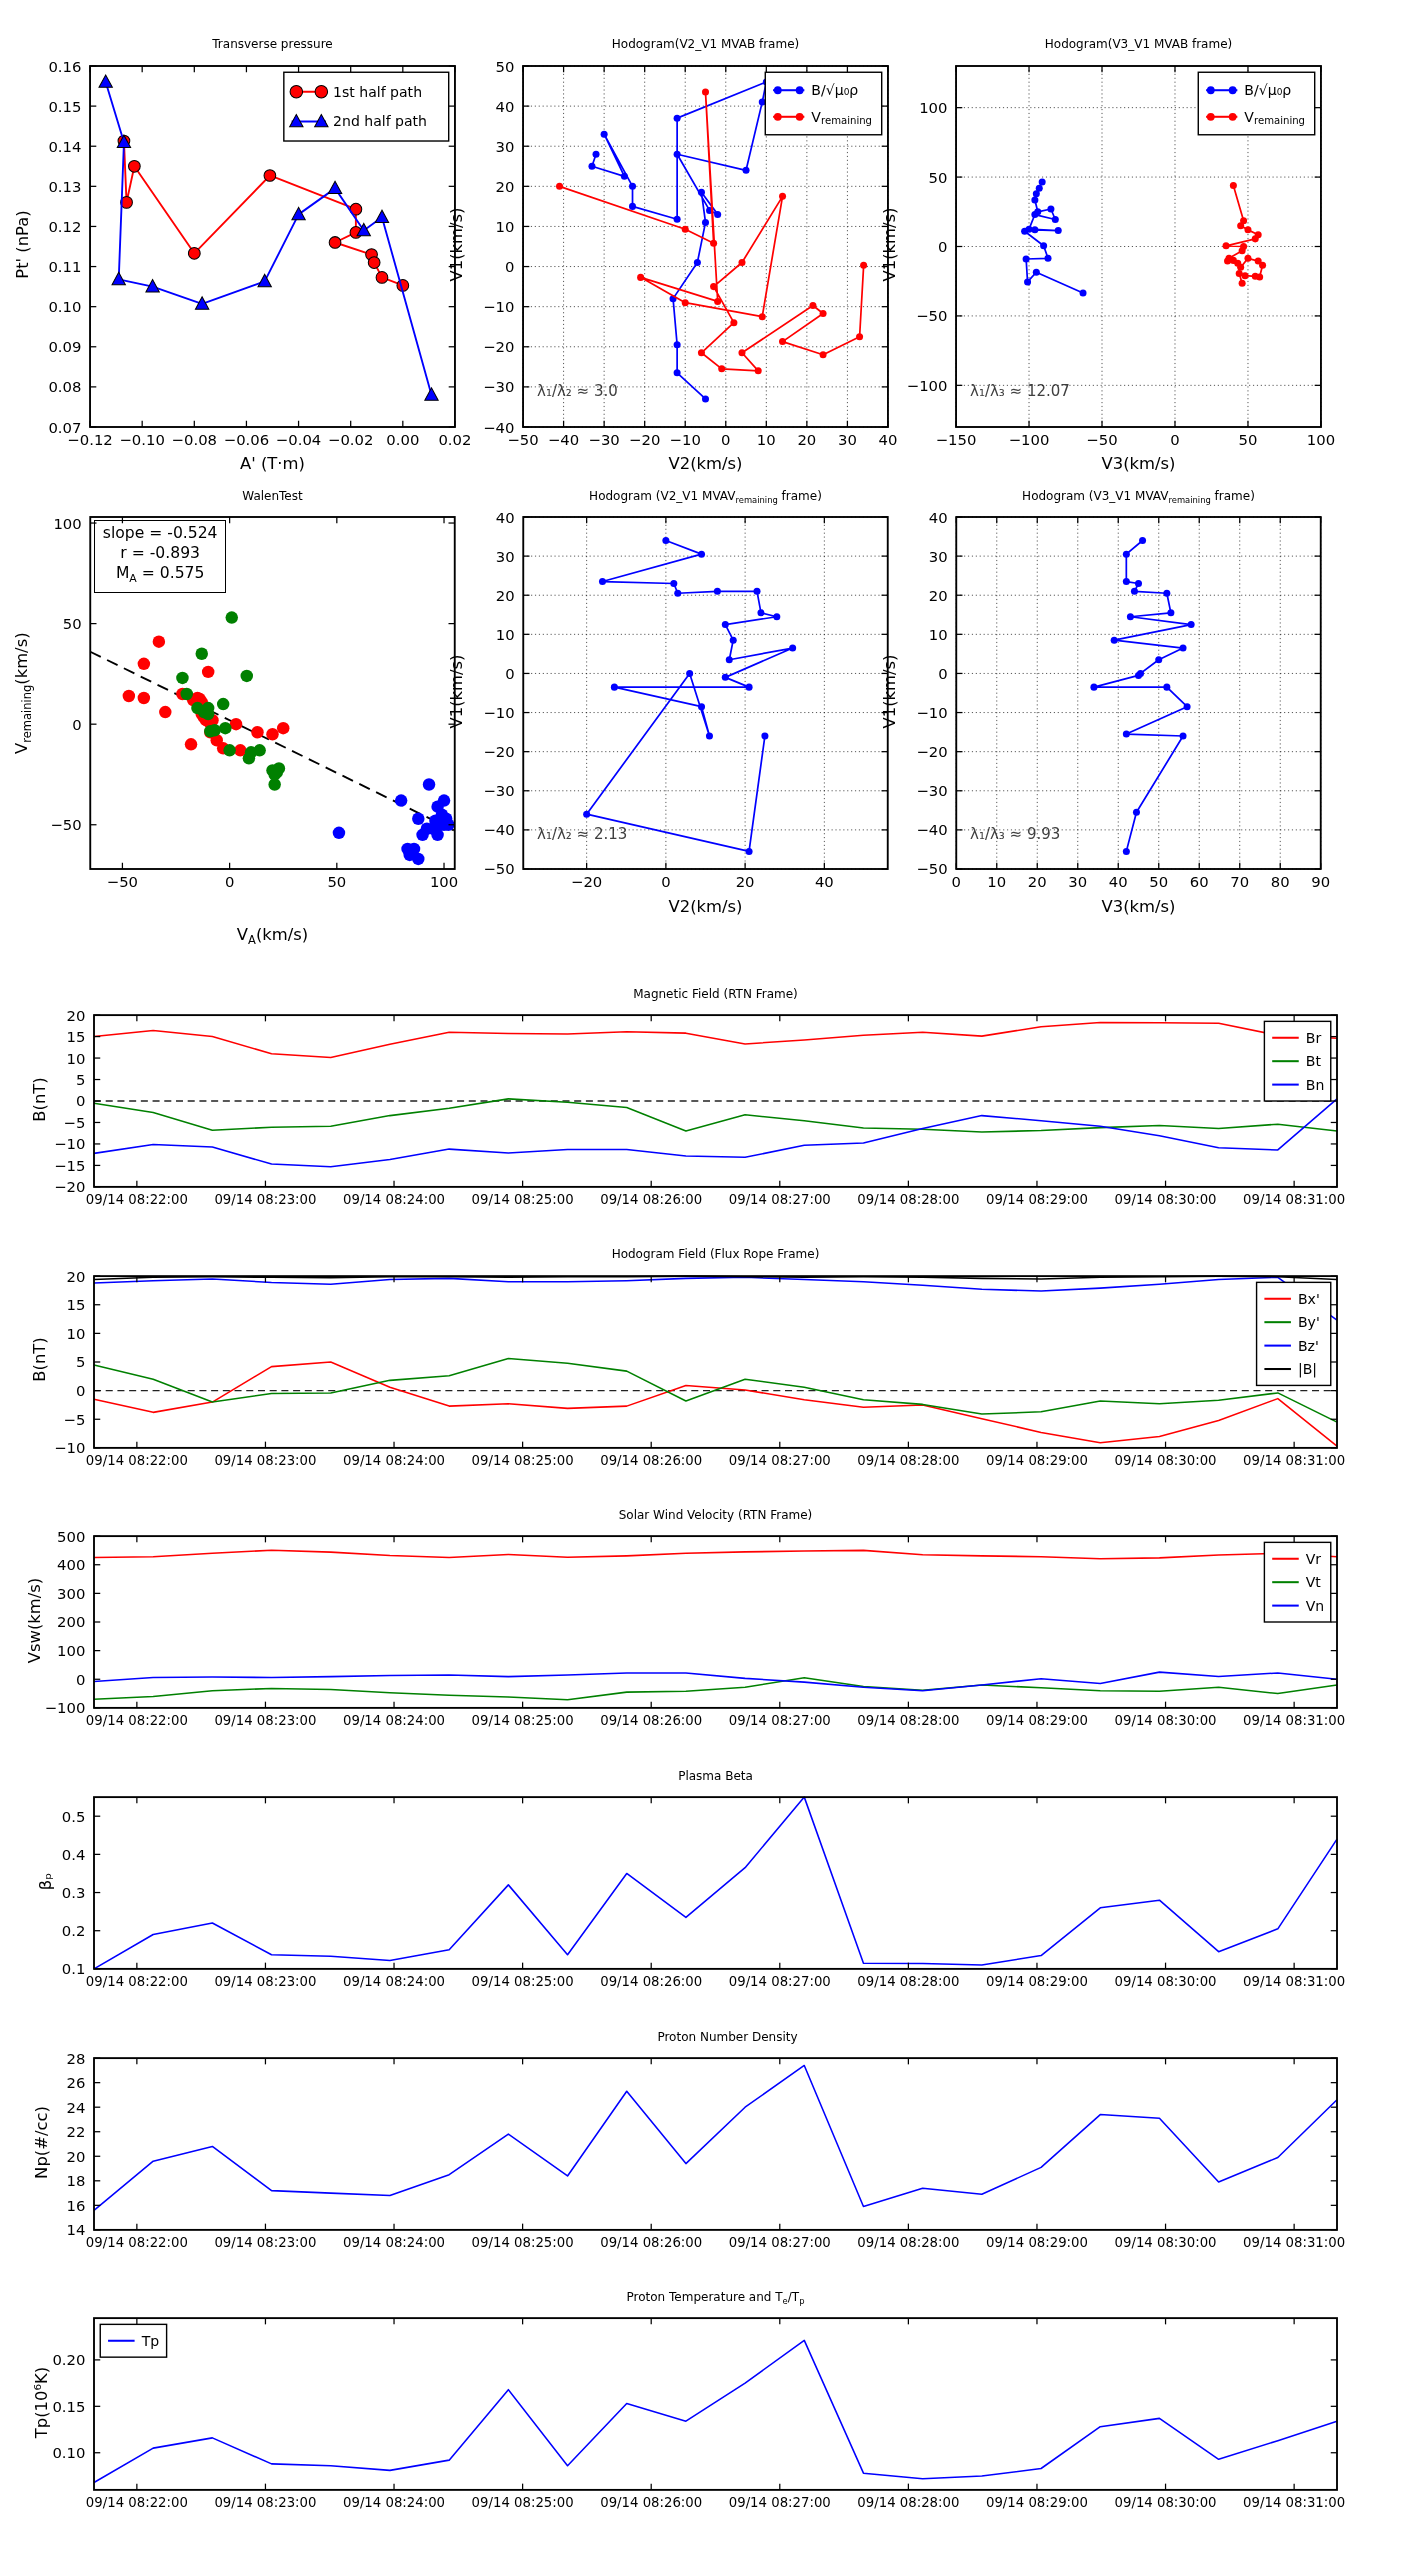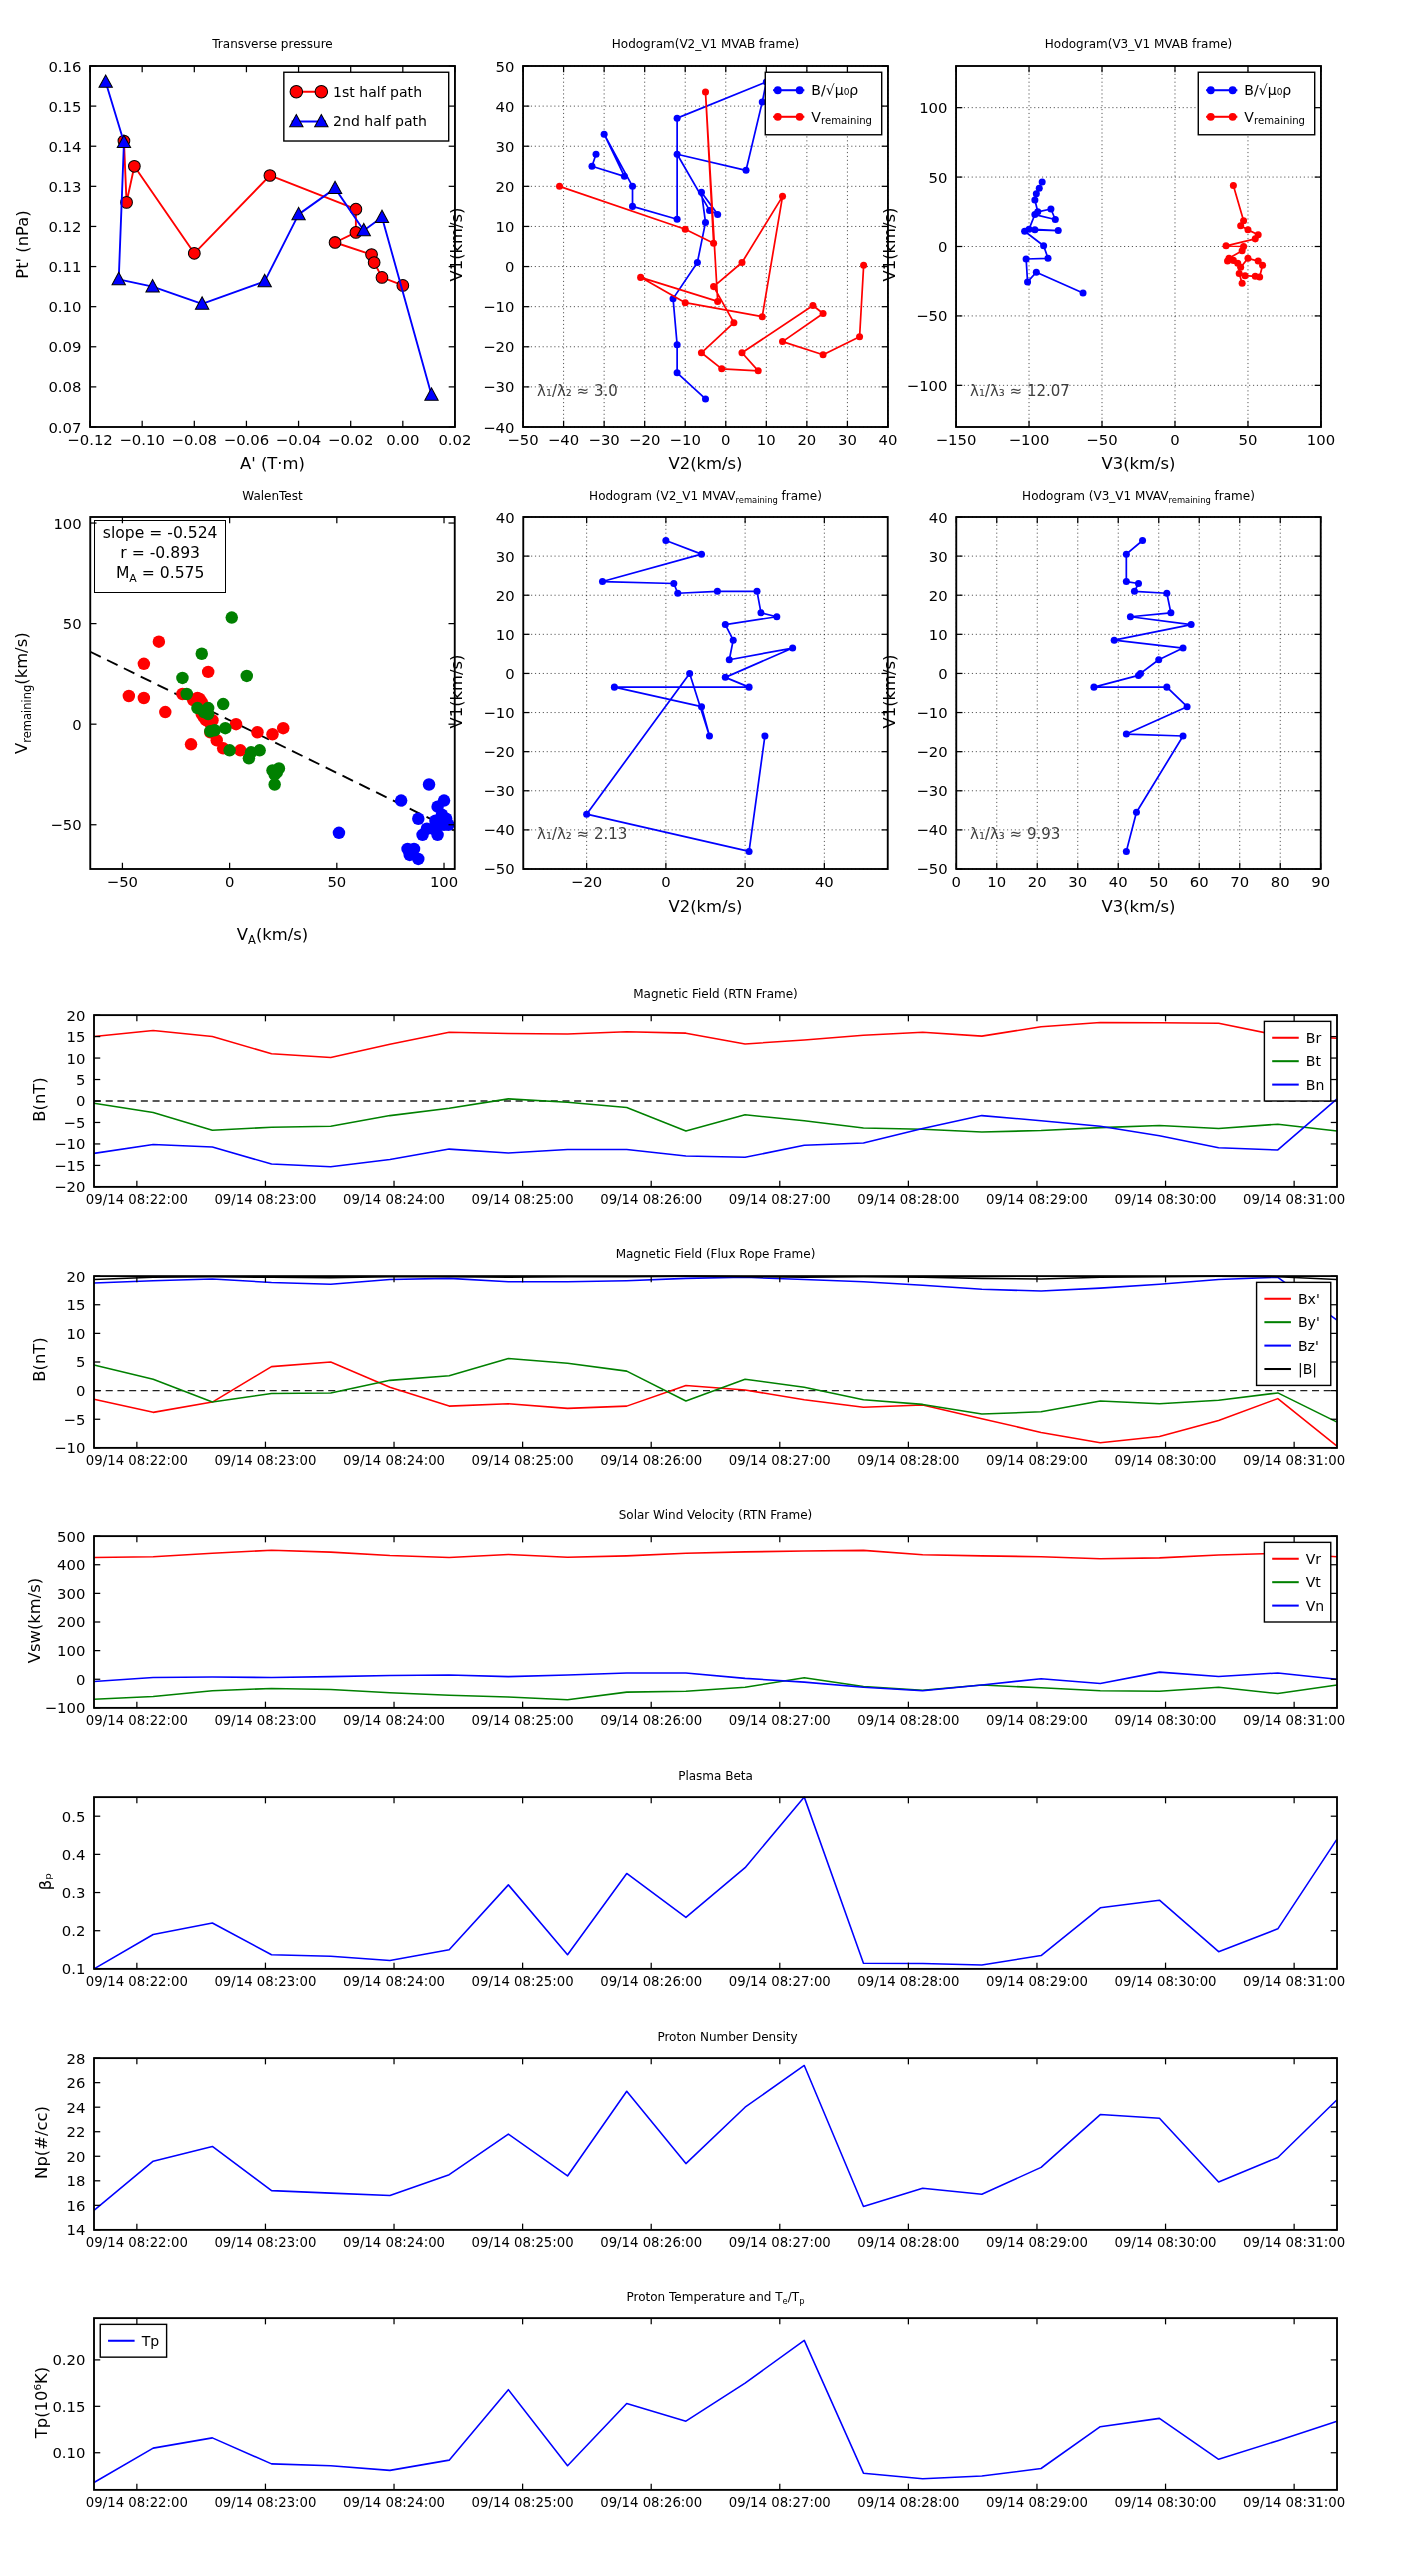"Magnetic Field (Flux Rope Frame)" div.ptitle { text: Magnetic -> Hodogram }
